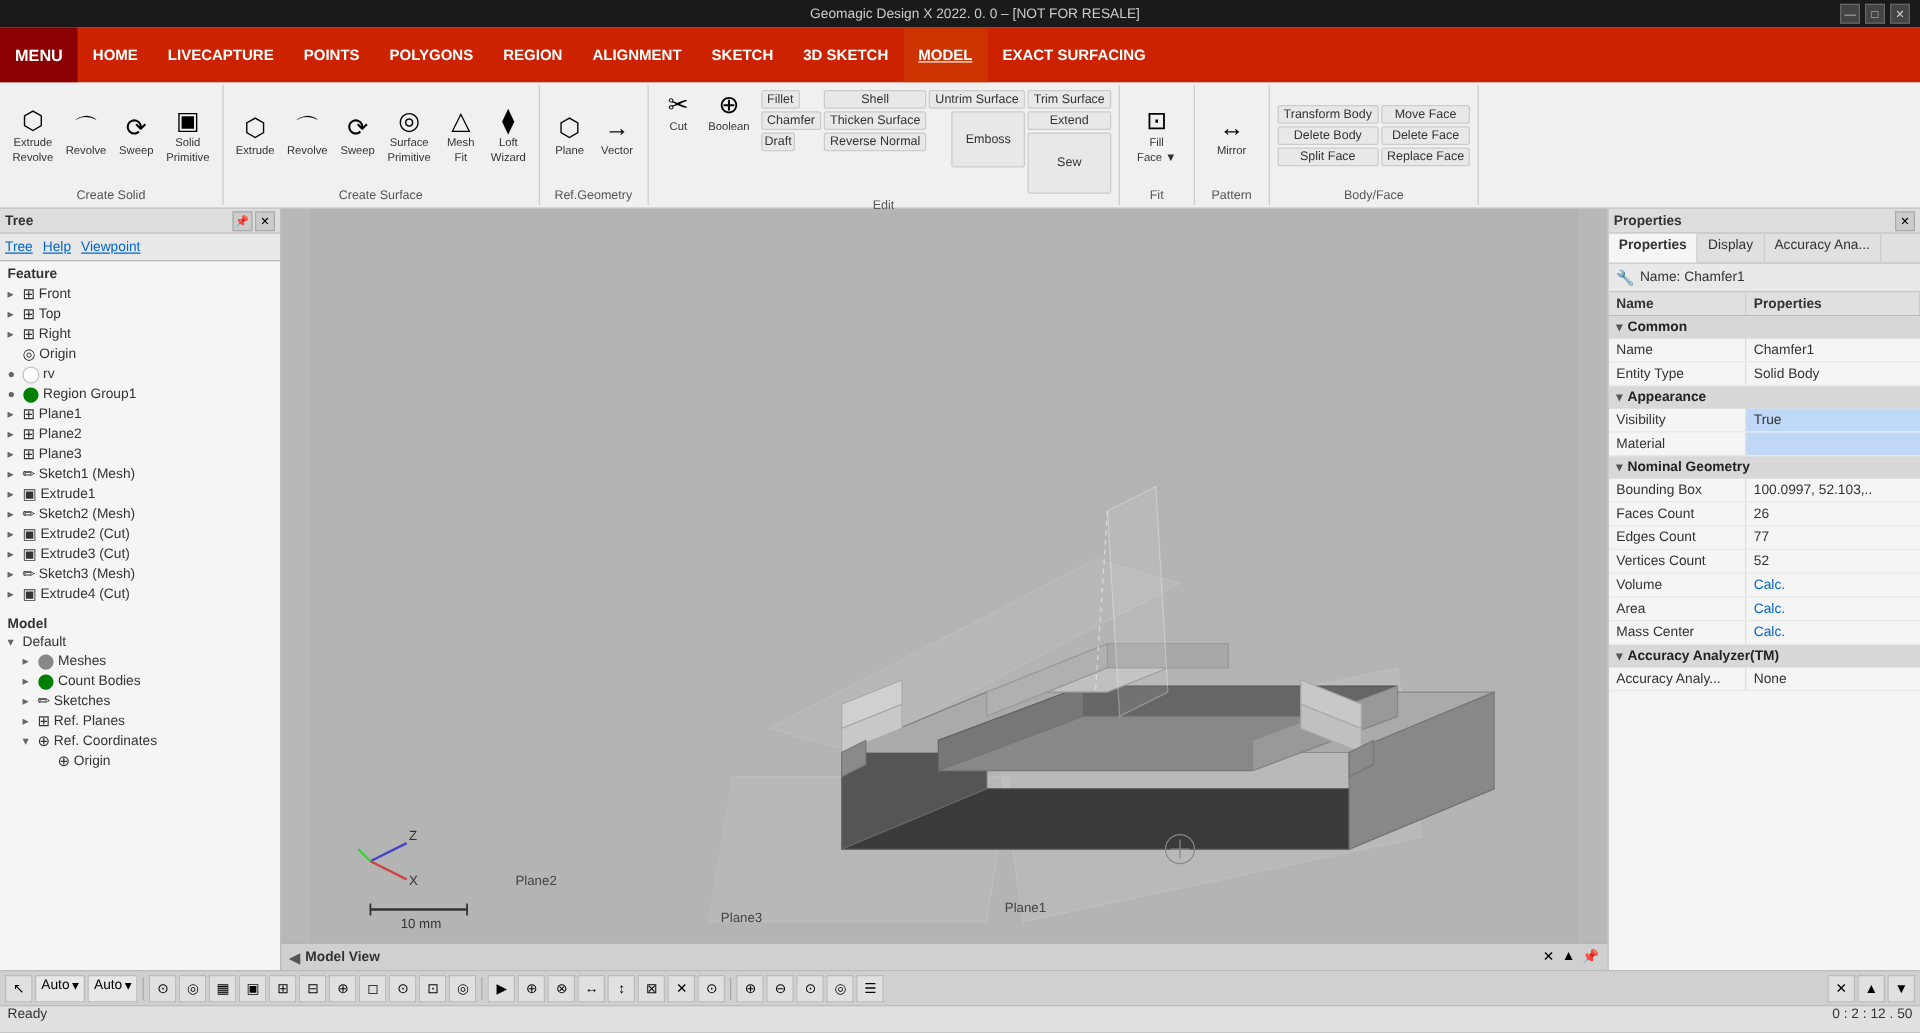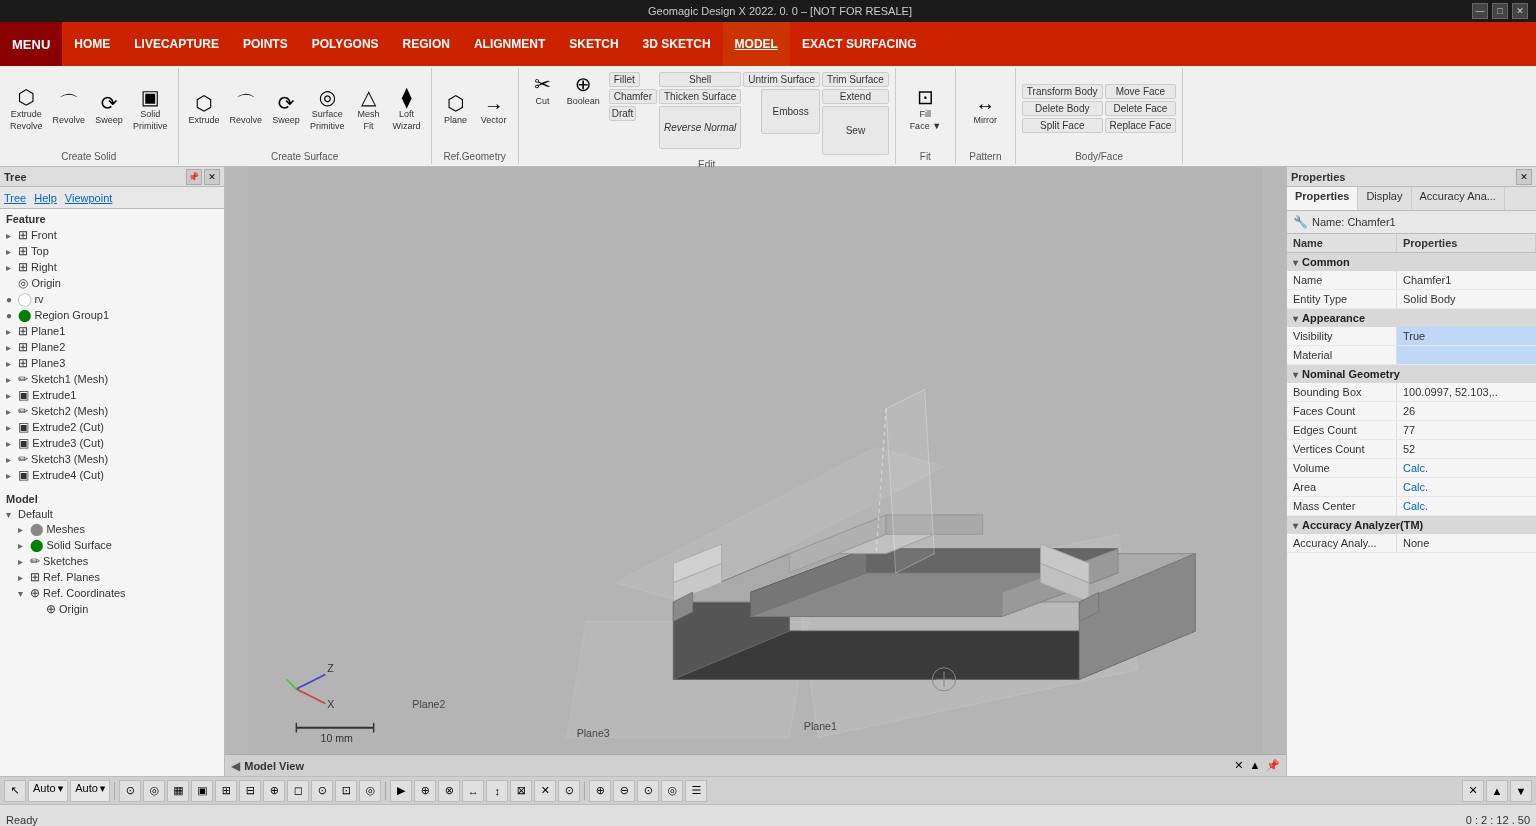"Reverse Normal" div.ribbon-btn-small { font-style: italic -> none; padding: 15px 4px -> 1px 4px }
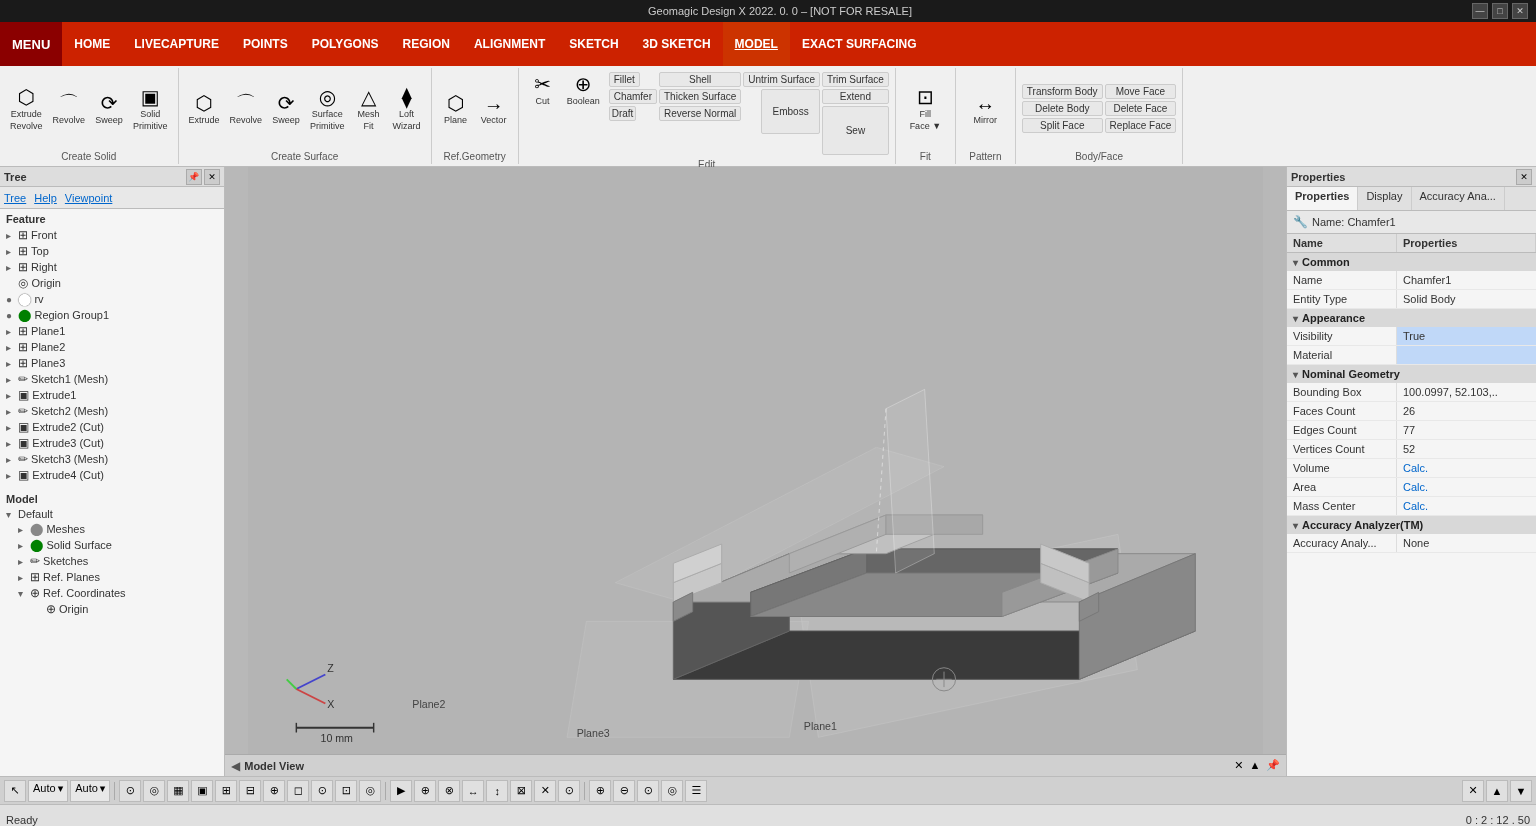"Solid Surface" span { text: Solid Surface -> Count Bodies }
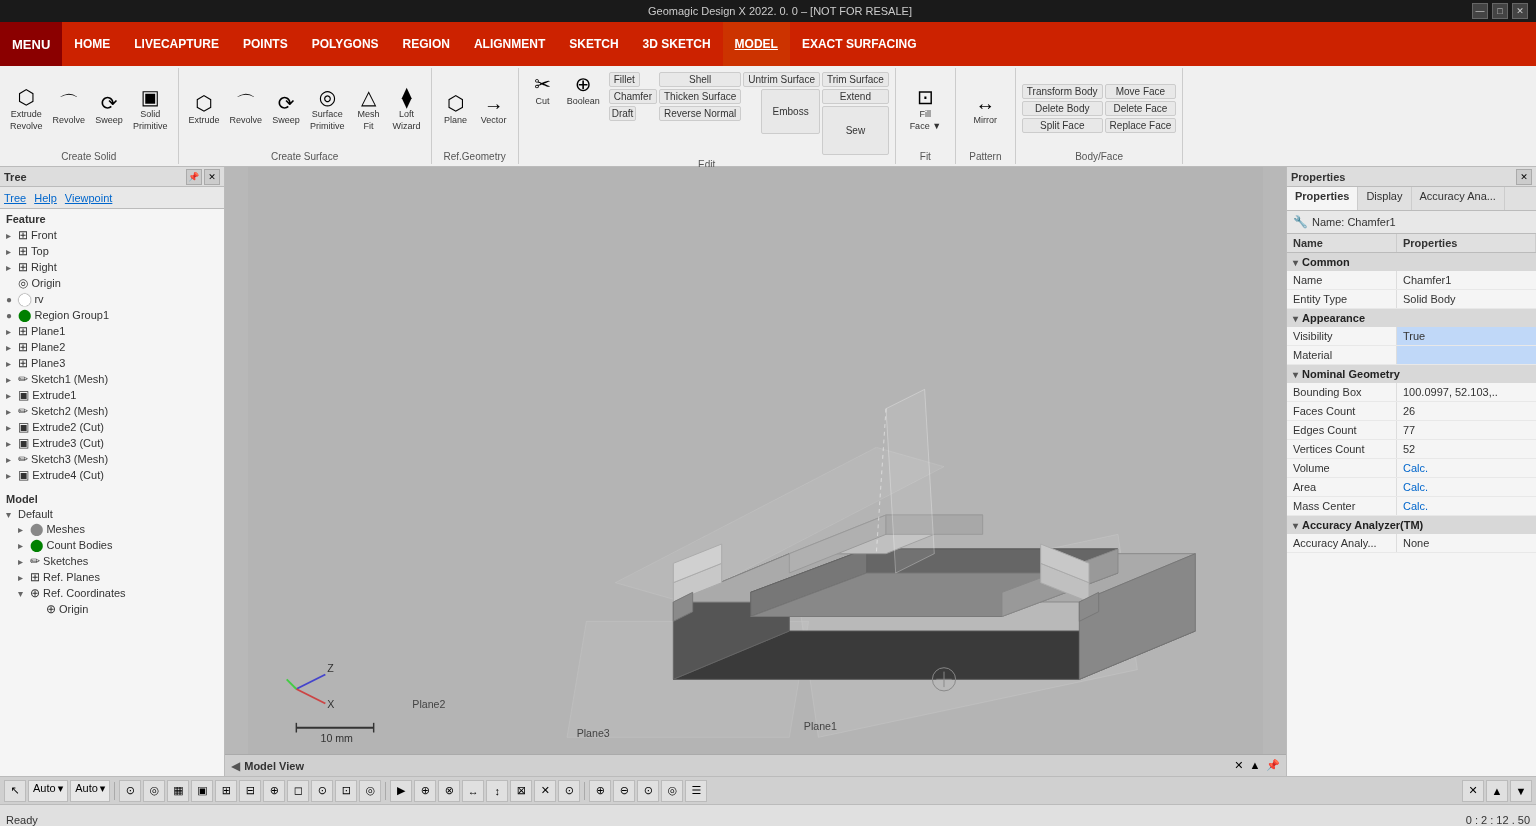"Ready" .status-bar { align-items: flex-end -> flex-start }
